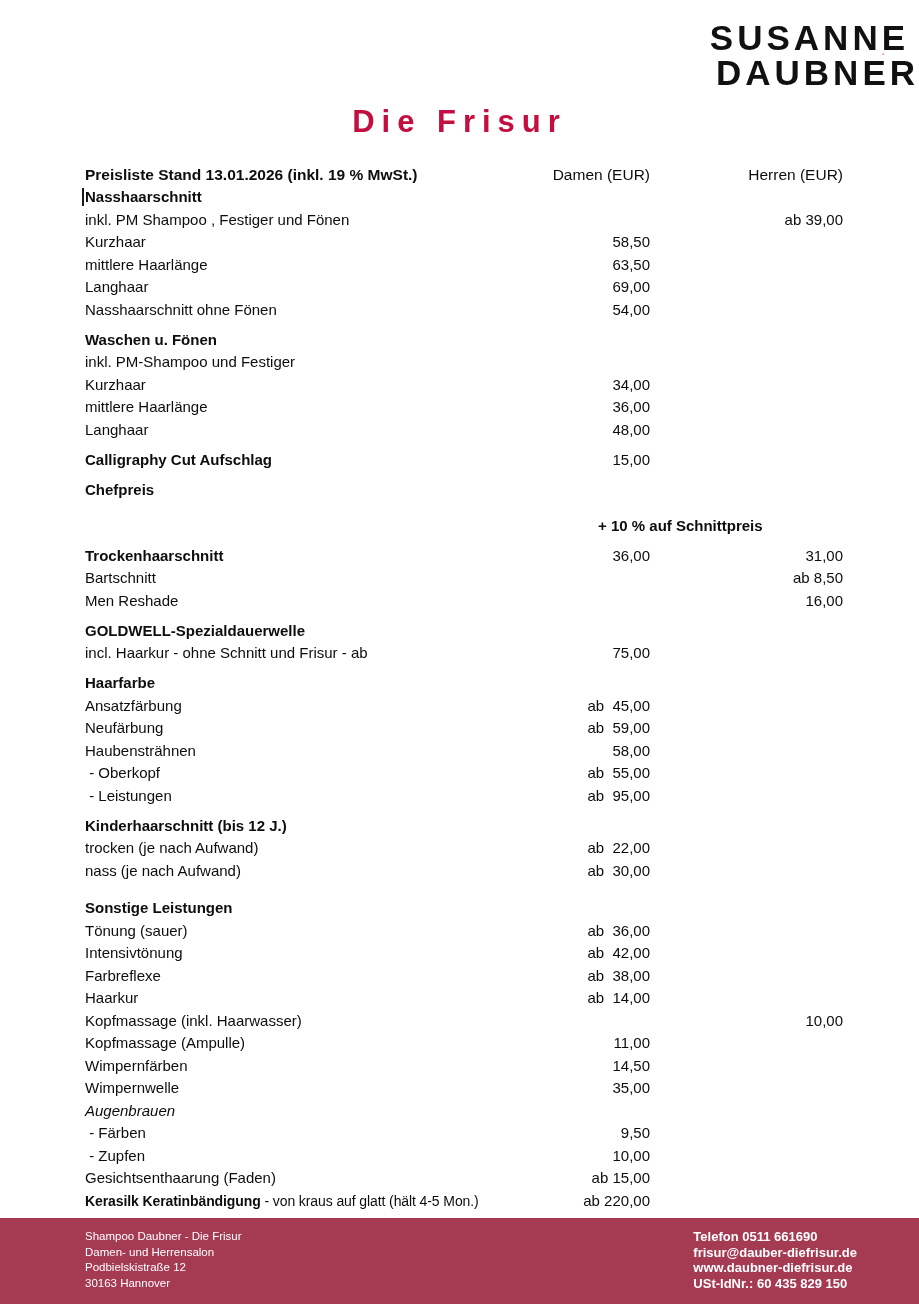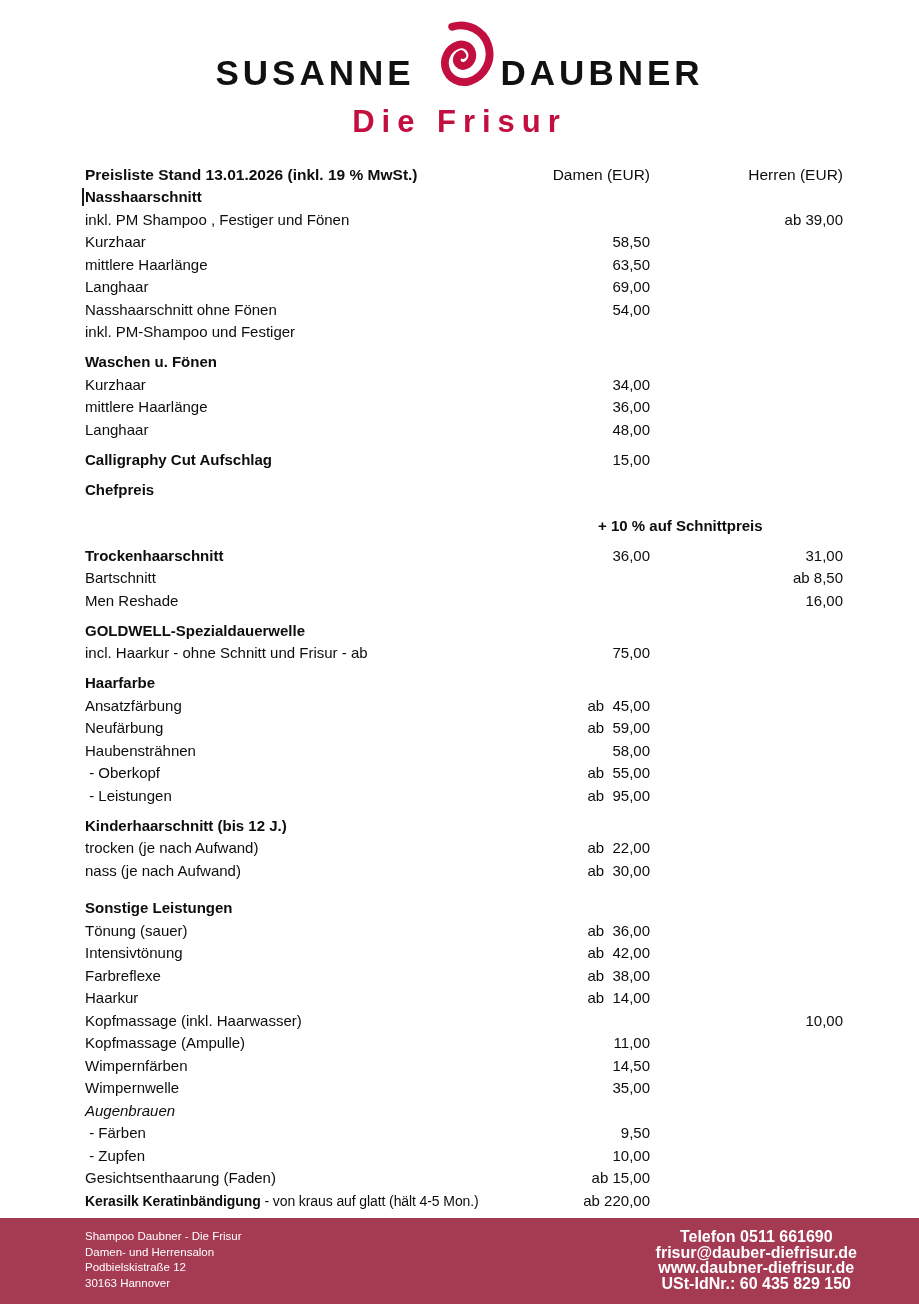"SUSANNE" .brandline { flex-direction: none -> column }
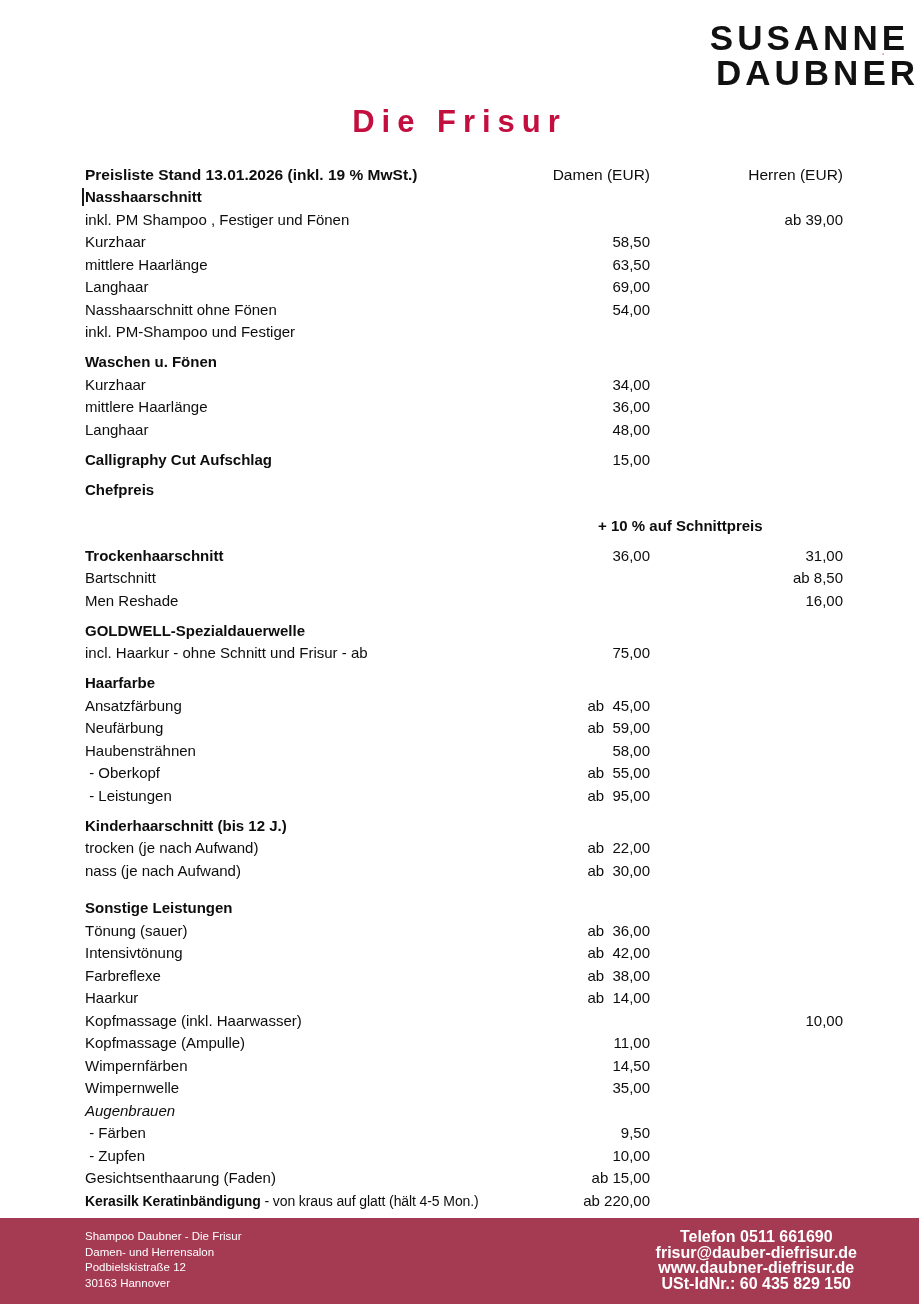"inkl. PM-Shampoo und Festiger" div.row { order: before "Waschen u. Fönen" -> after "Waschen u. Fönen" }
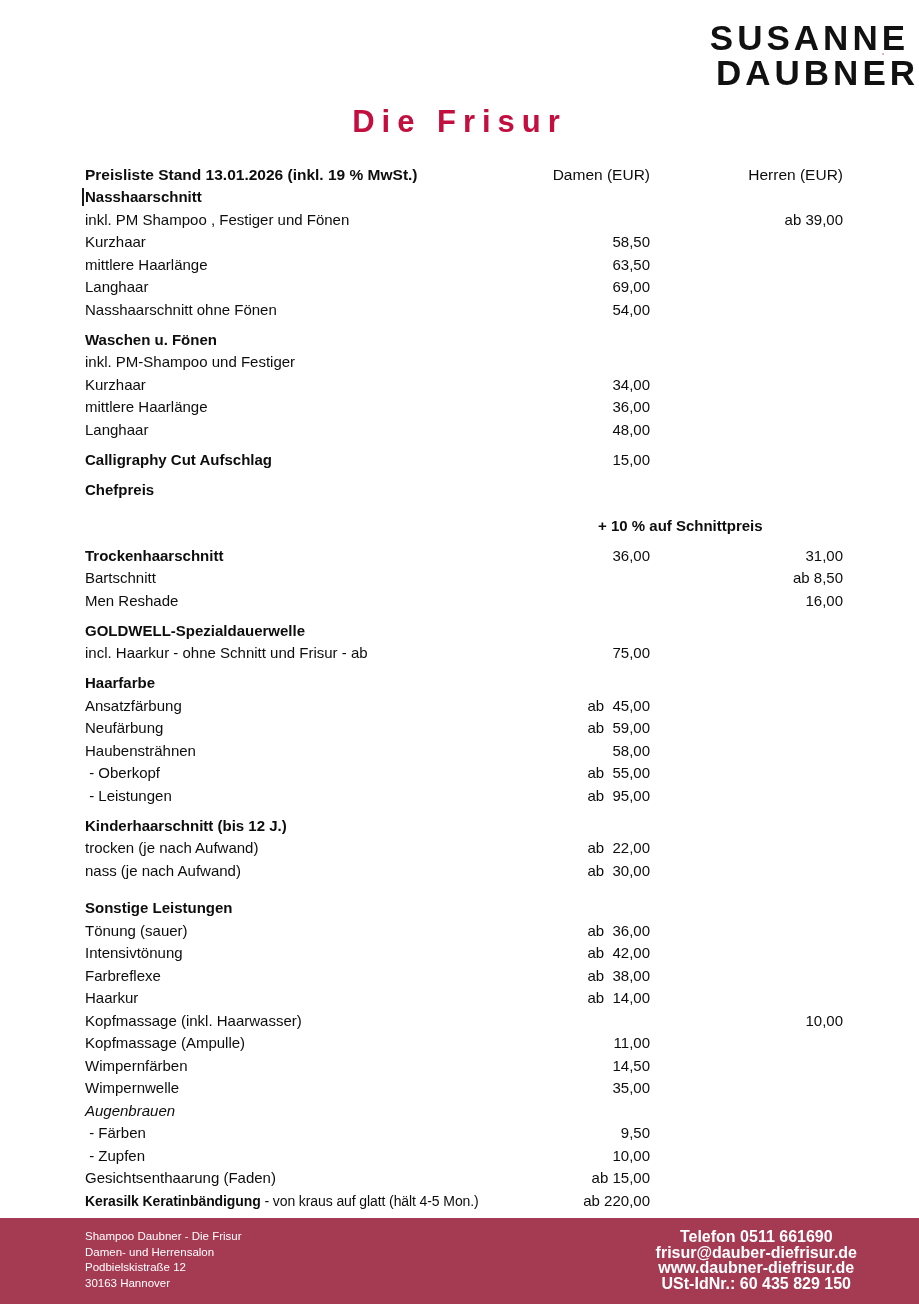"Telefon 0511 661690" .f-right div { font-size: 16px -> 13px; text-align: center -> left }
